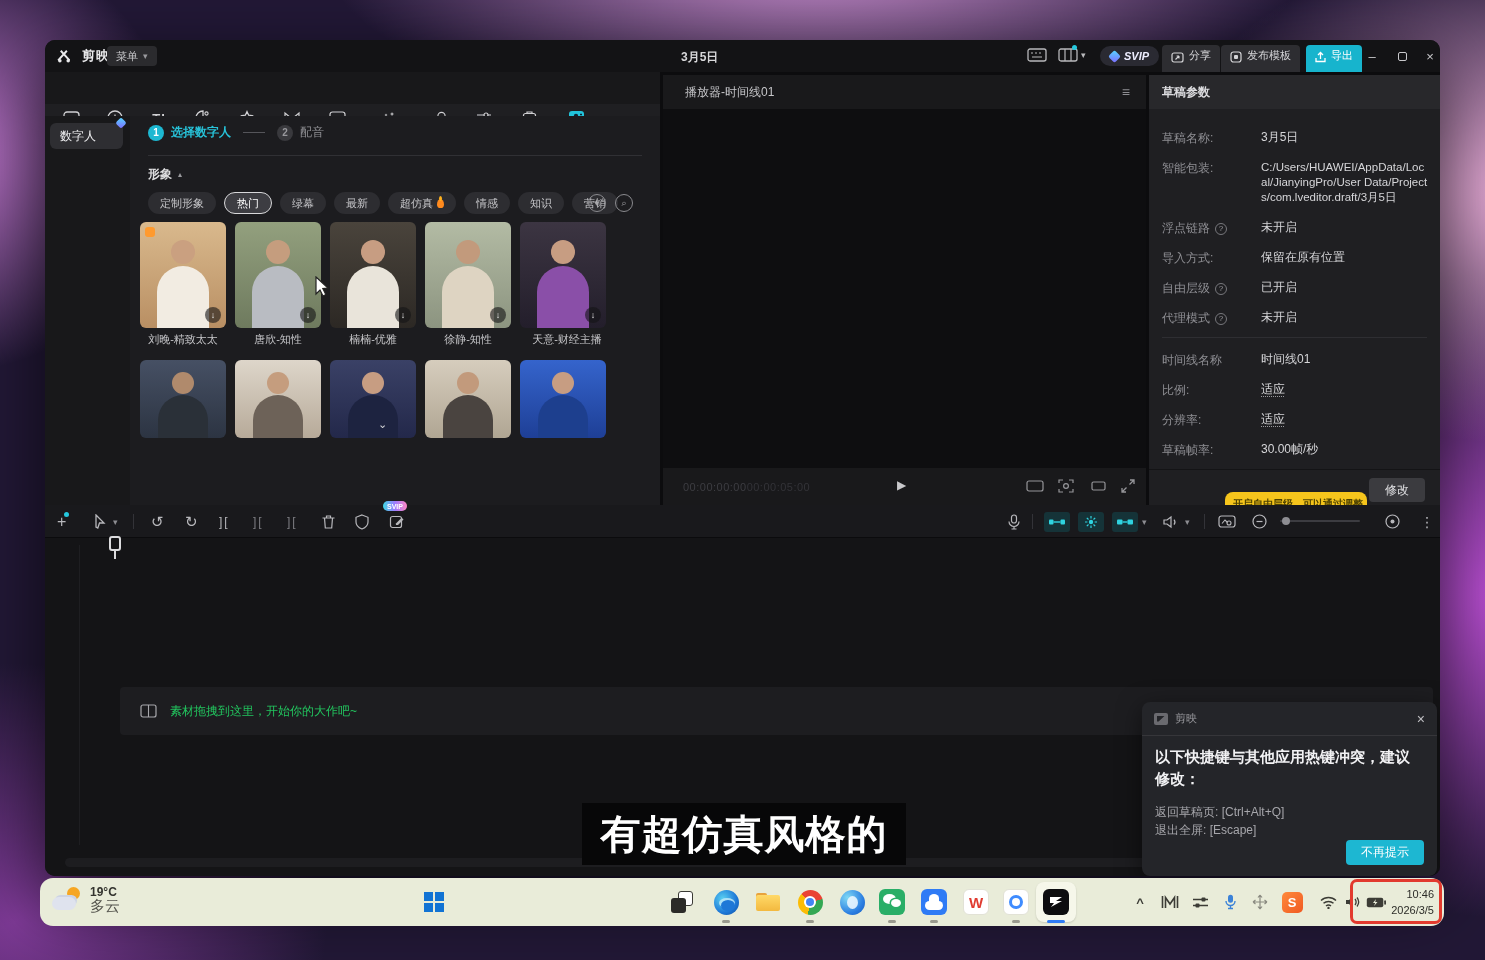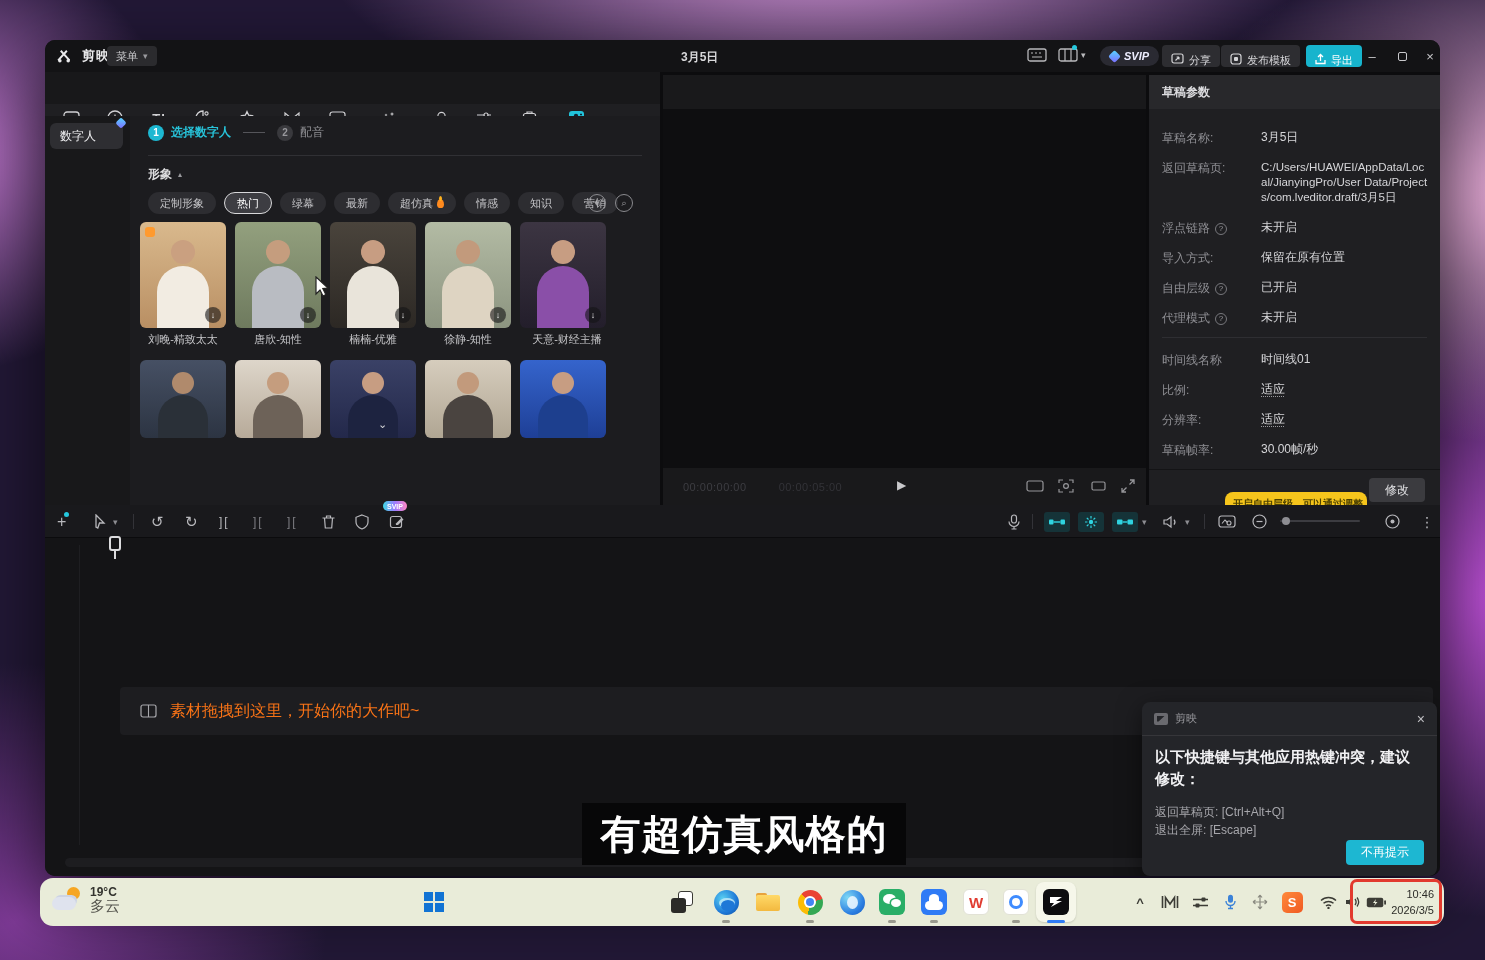"分享" .tb-btn { align-items: flex-start -> flex-end; padding: 8px 9px -> 18px 9px }
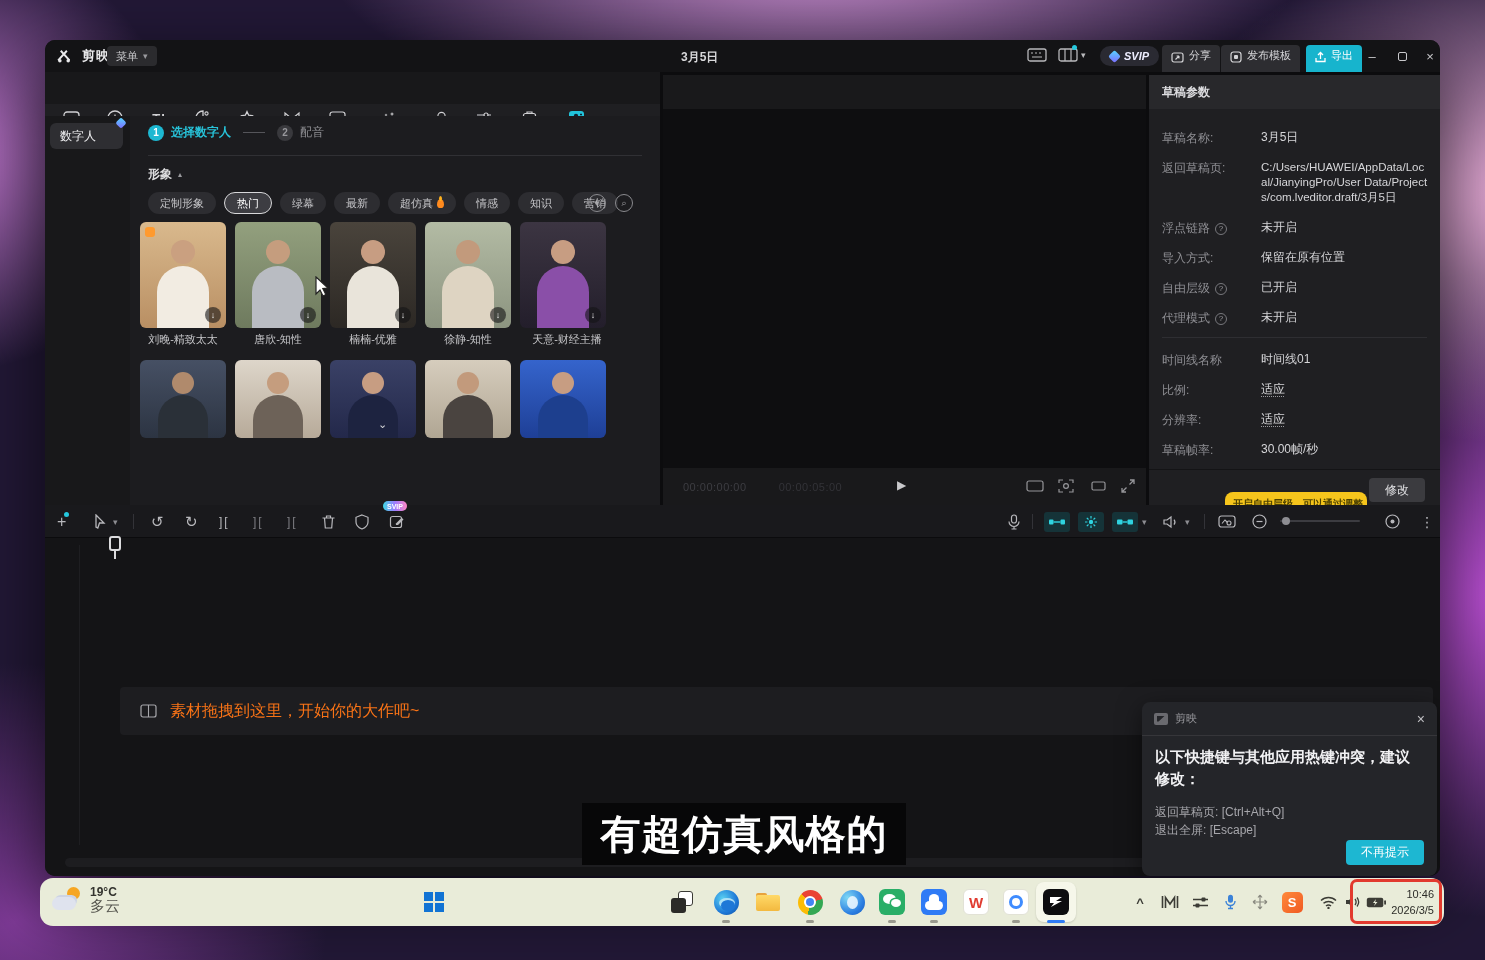"播放器-时间线01" div.p-head { html: none -> <div> <span>播放器-时间线01</span> <span>≡</span> </div> }
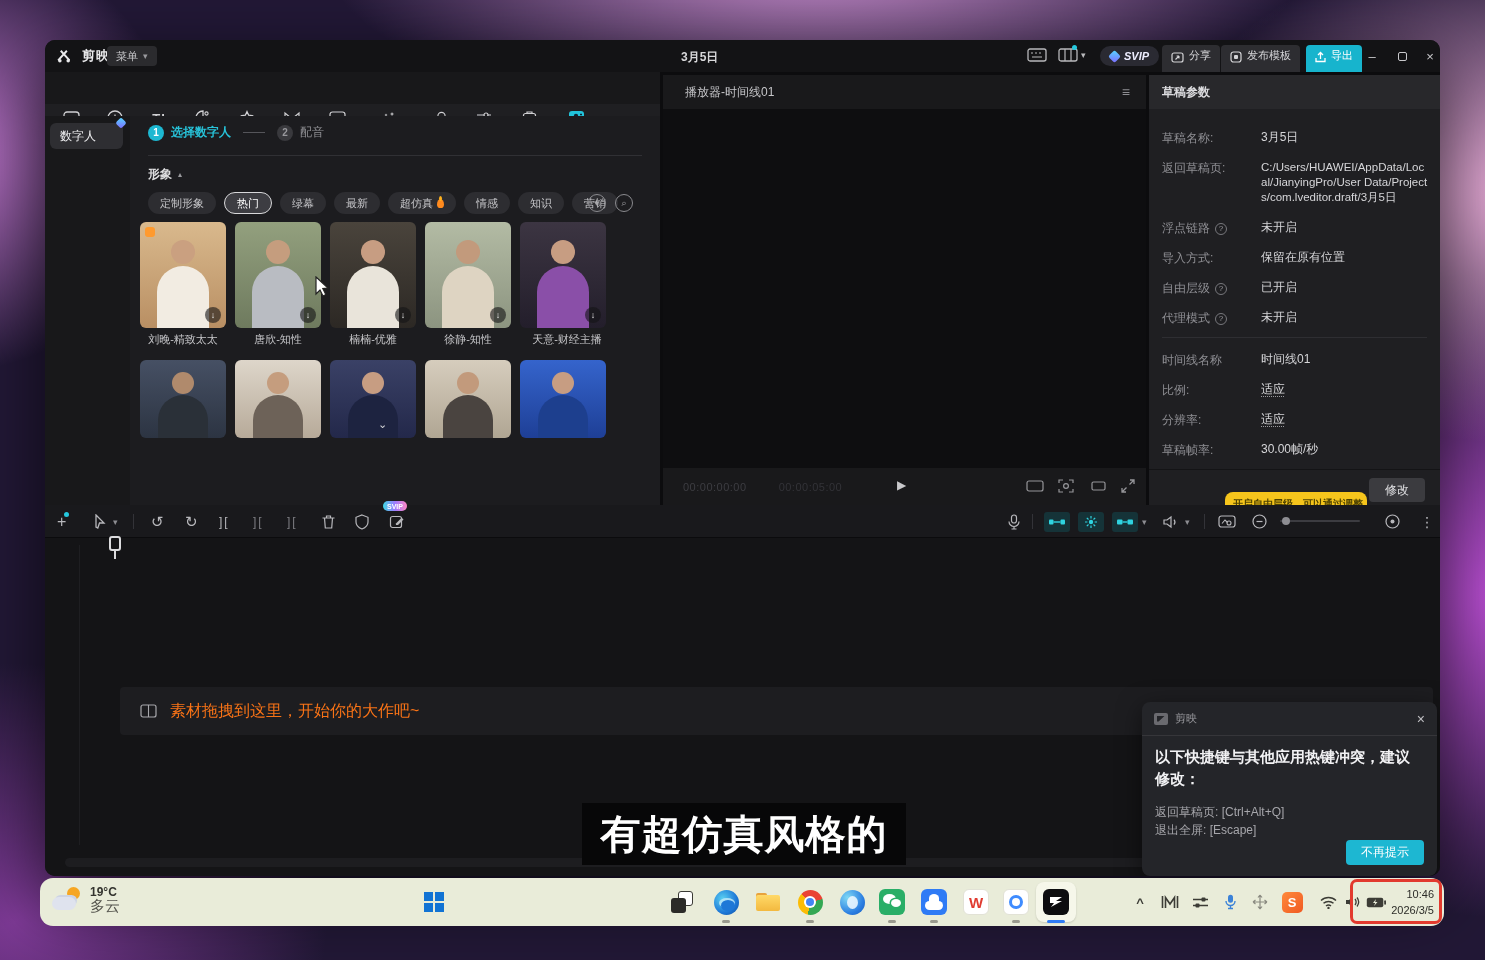"返回草稿页:" span.prow-l { text: 返回草稿页 -> 智能包装 }
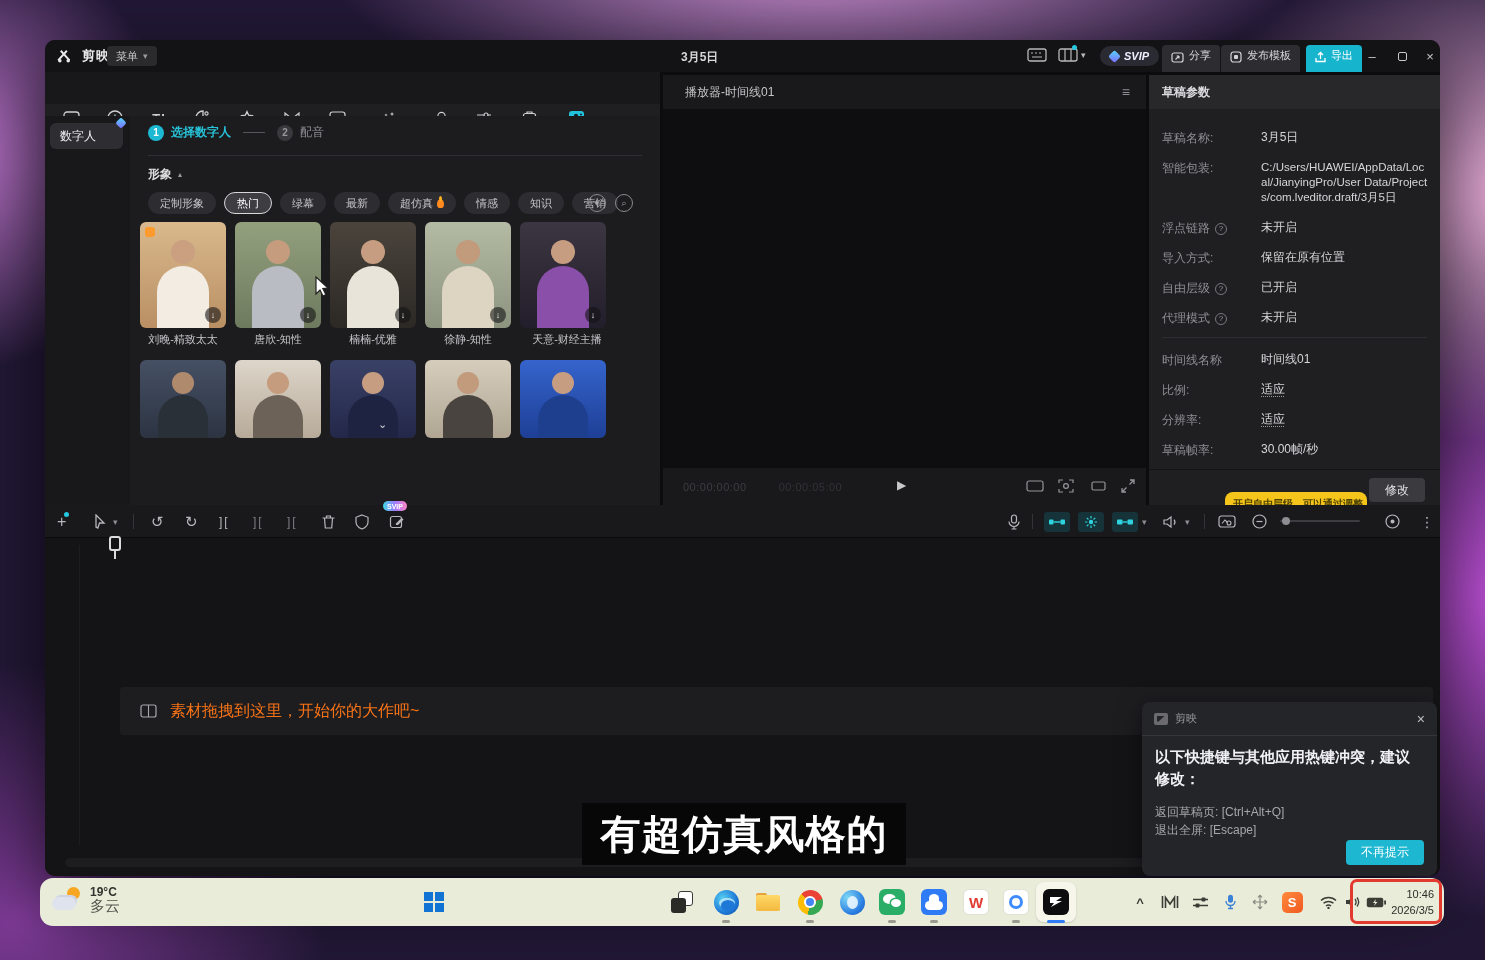"00:00:05:00" span.p-time { margin-left: 32px -> 0 }
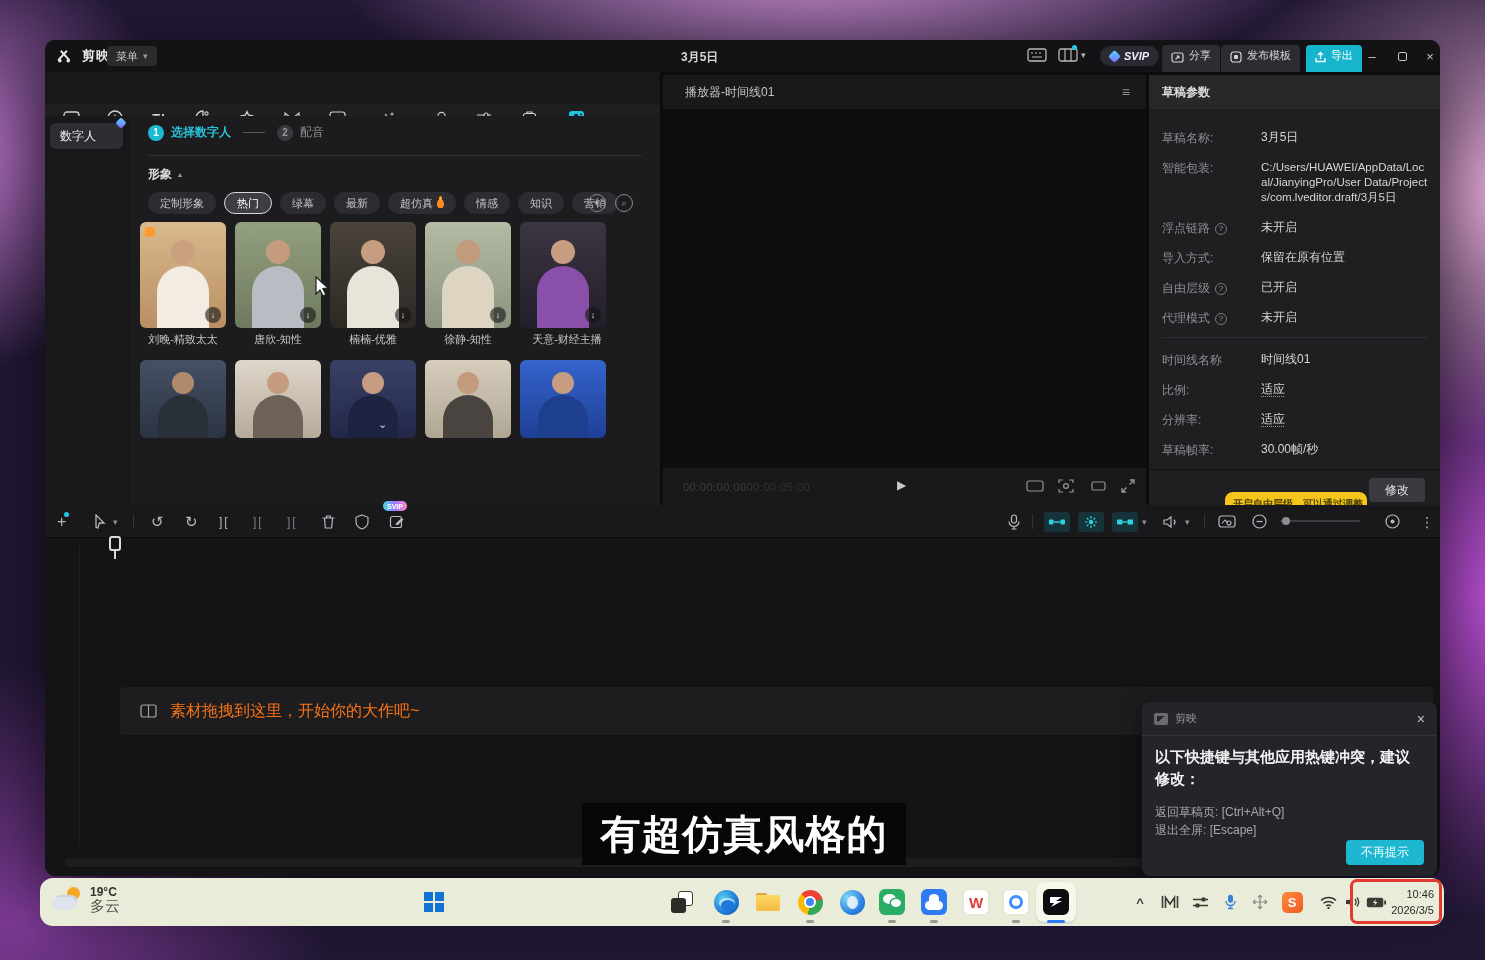"素材拖拽到这里，开始你的大作吧~" .empty-band .txt { color: #f97316 -> #22c55e; font-size: 16px -> 12px }
